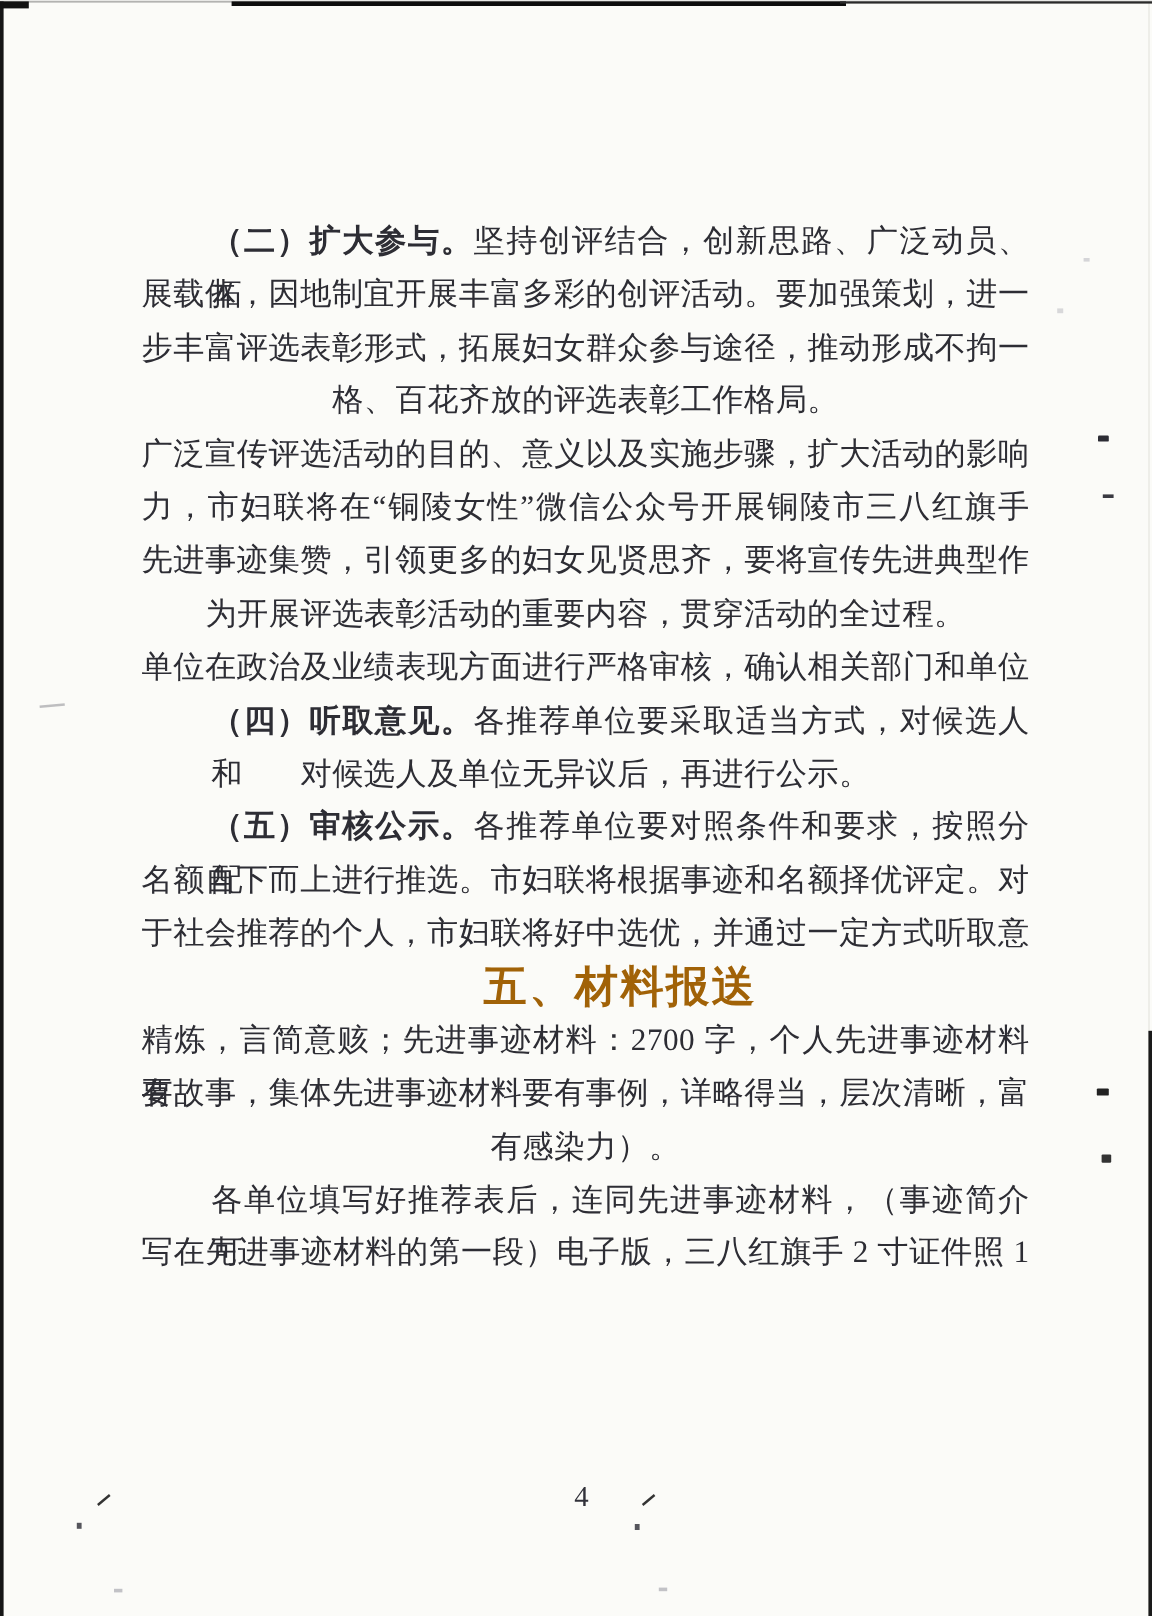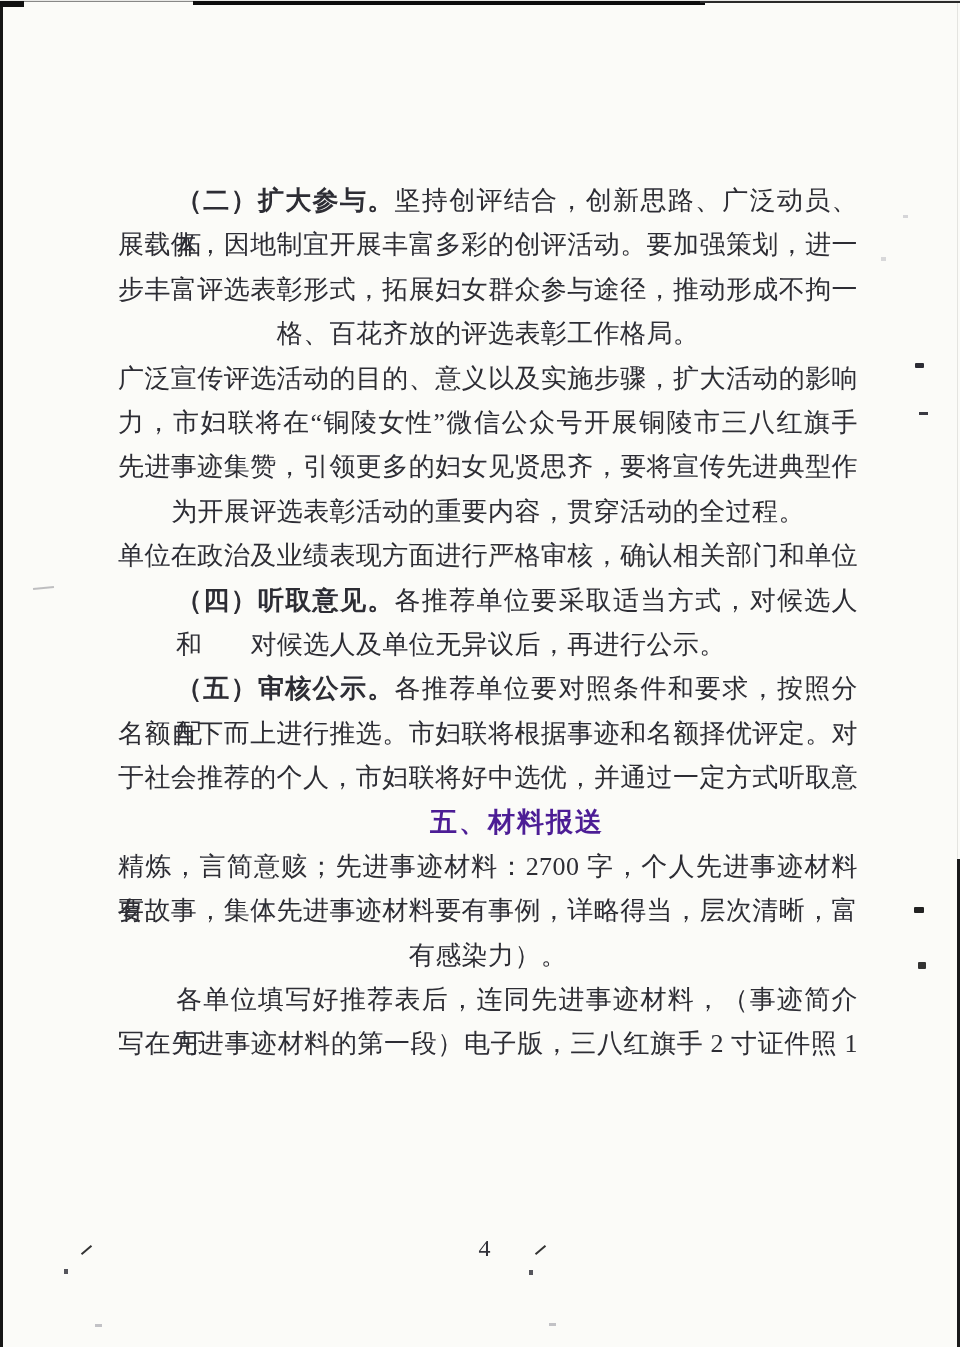"五、材料报送" .line.heading { color: #4c1d95 -> #a16207; font-size: 27px -> 36px }
